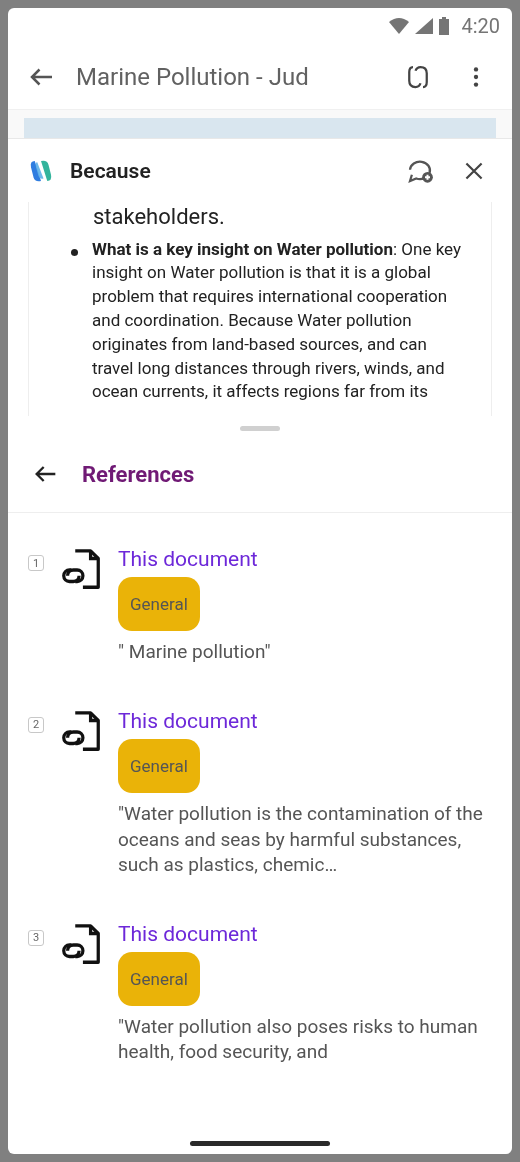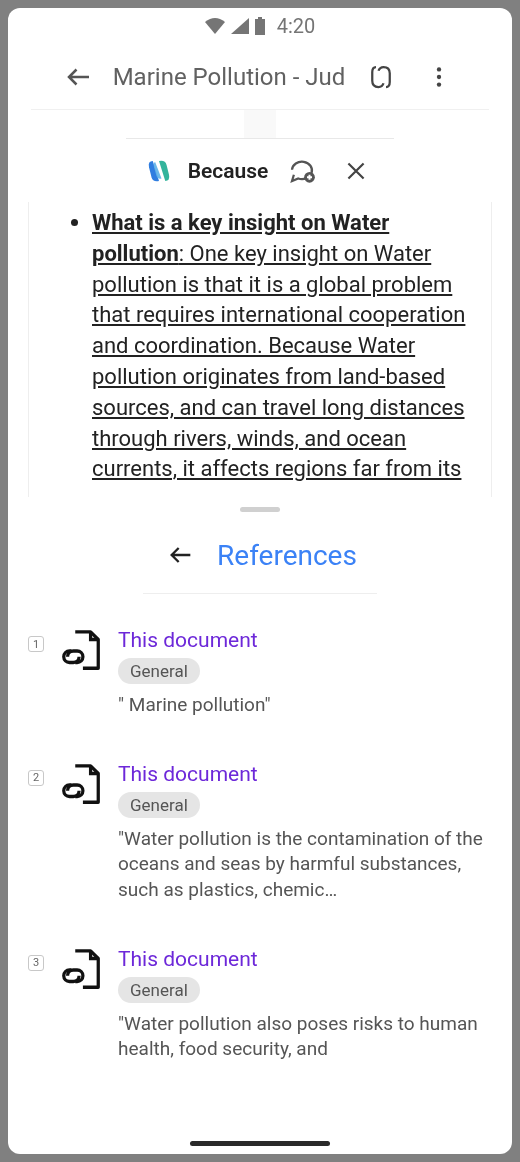"4:20" .device-frame { align-items: center -> none; border-radius: 12px -> 6px }
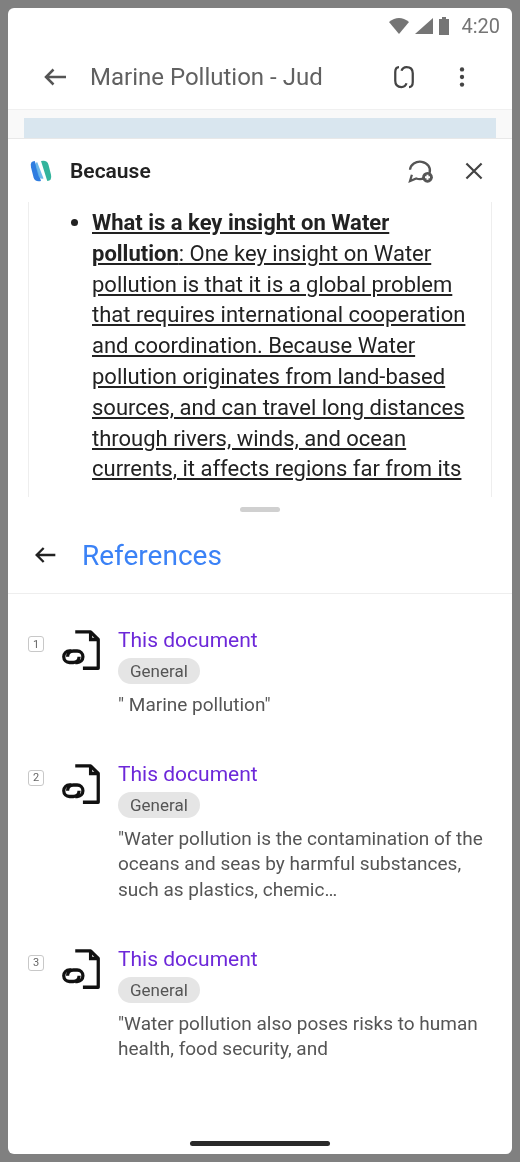"Marine Pollution - Jud" .app-bar { padding: 0 28px -> 0 14px }
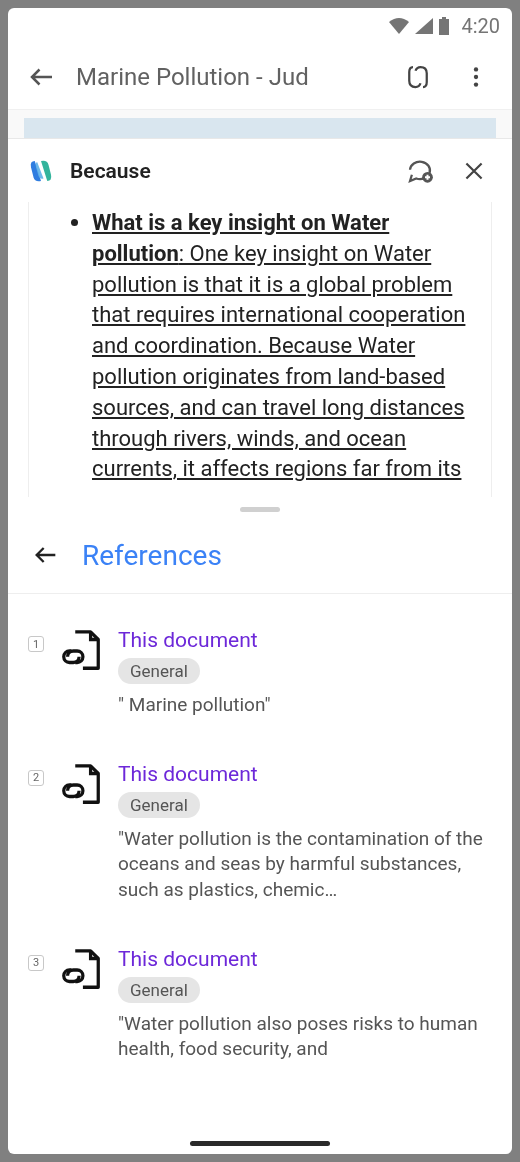"stakeholders." div.stakeholders { html: none -> <div>stakeholders.</div> }
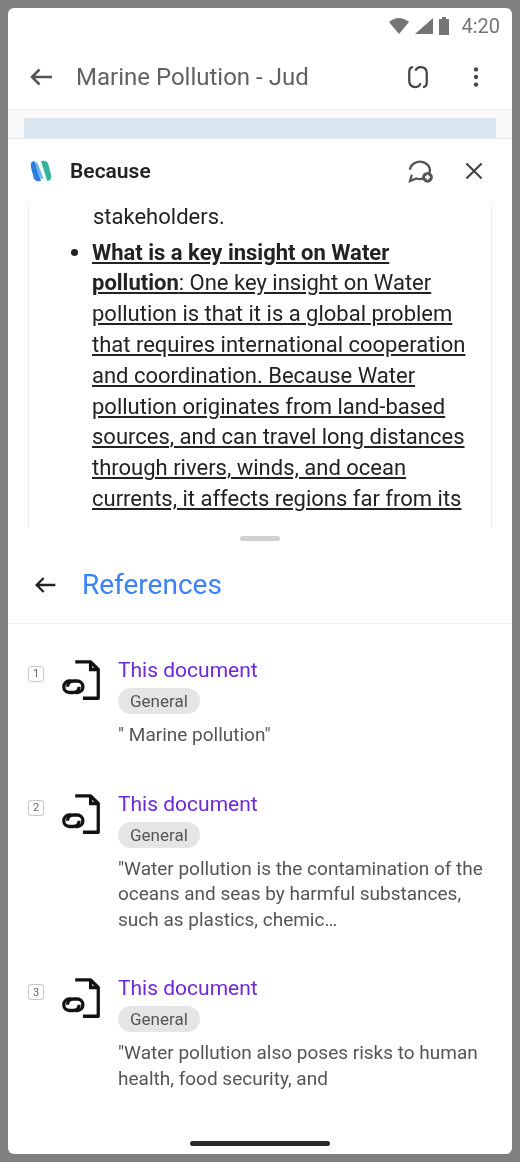"What is a key insight" .bullet-text { font-size: 22px -> 17px; text-decoration: underline -> none }
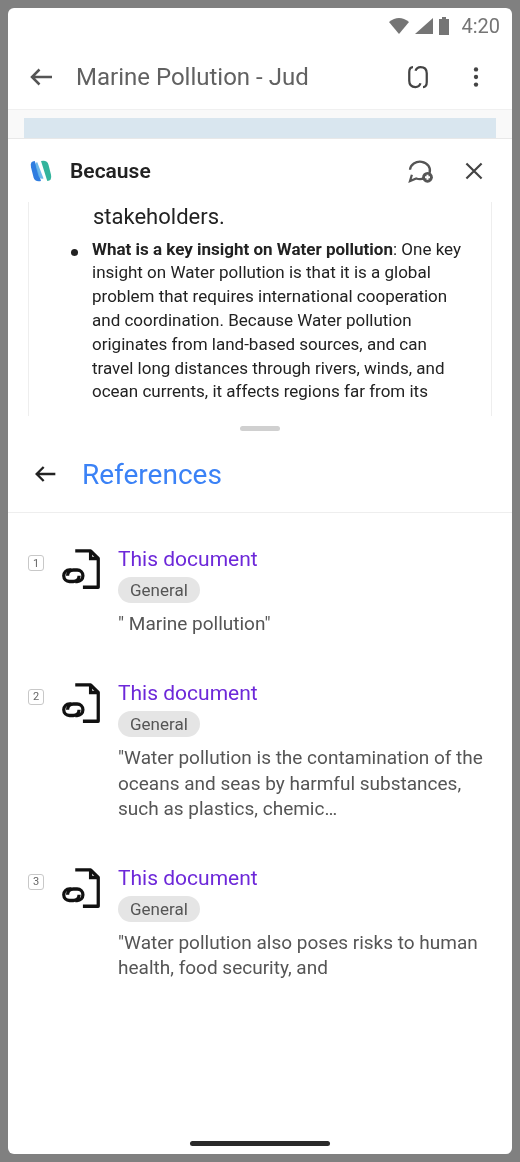"References" .references-title { color: #3b82f6 -> #701a75; font-size: 28px -> 22px; font-weight: 400 -> 700 }
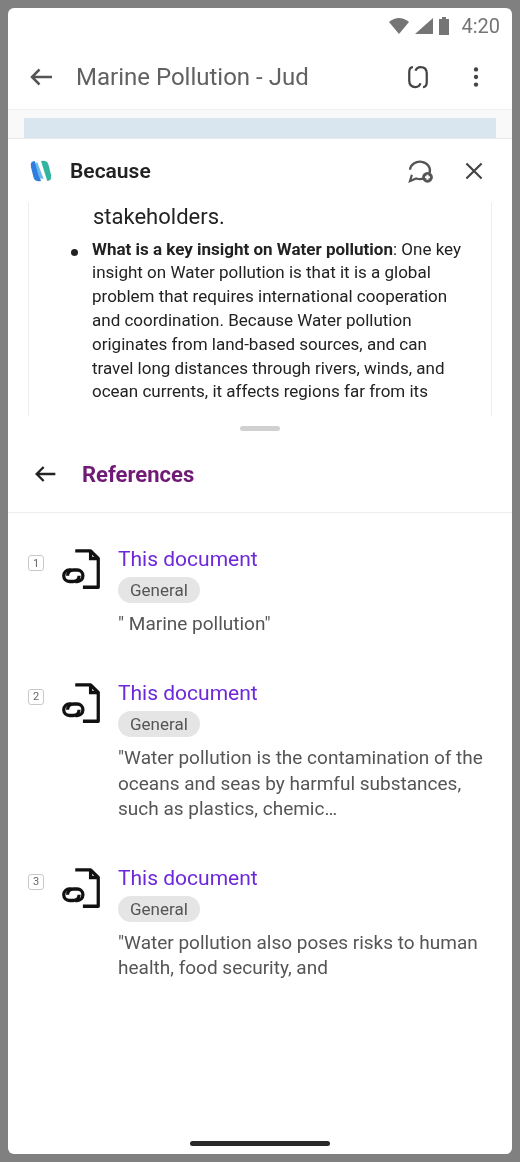"General" .ref-tag { background: #e5e5e5 -> #eab308; padding: 3px 12px -> 17px 12px }
